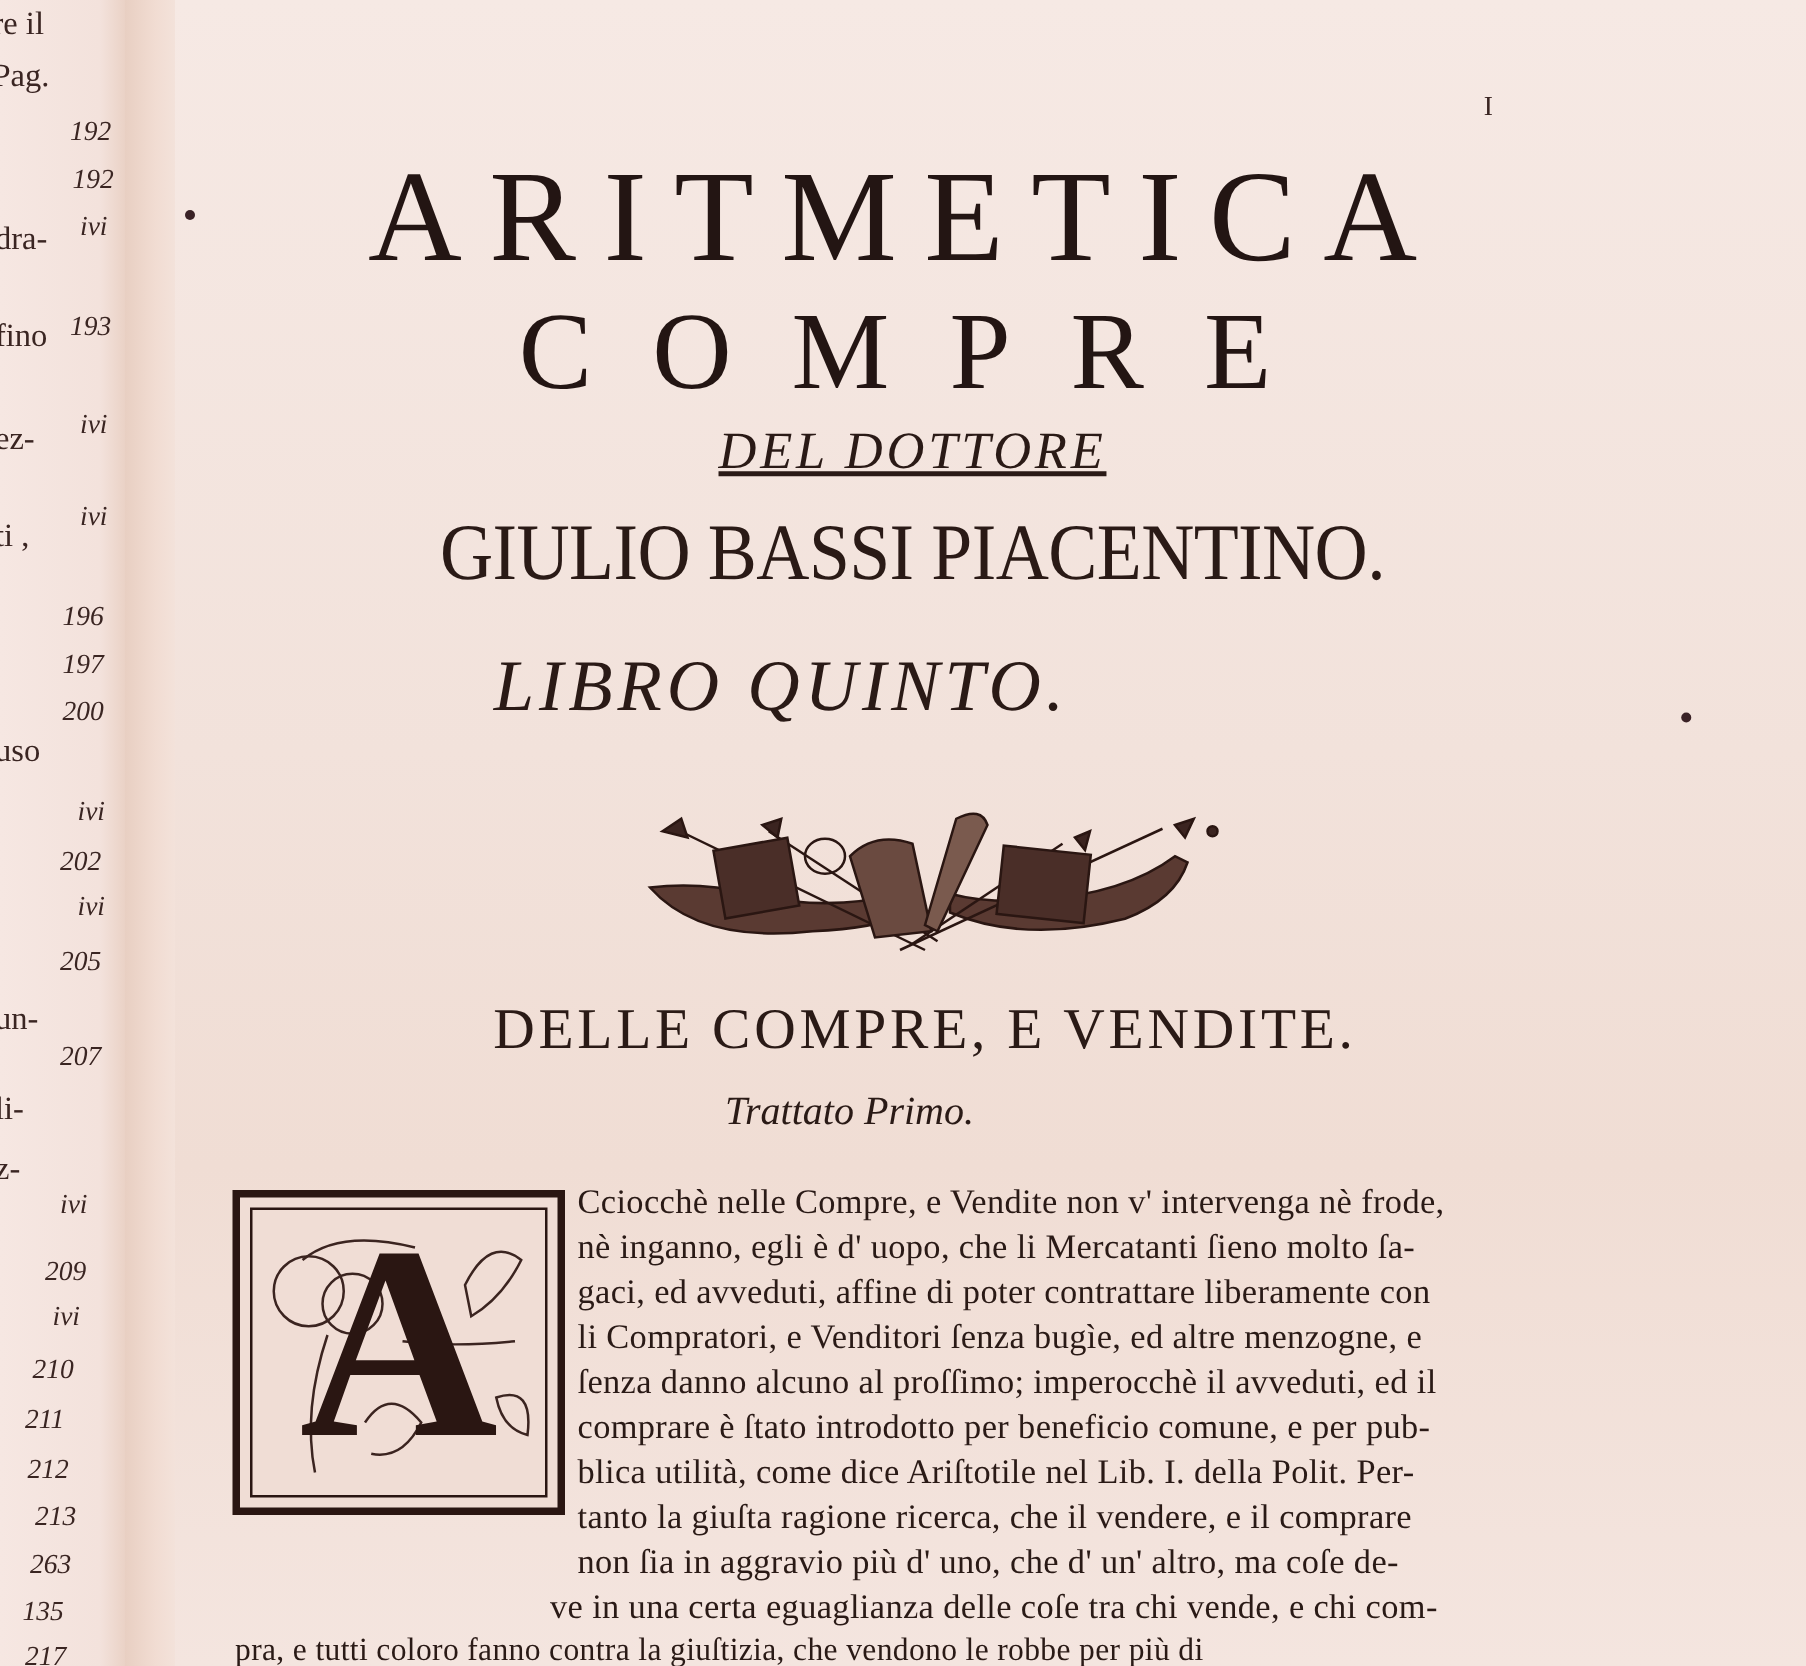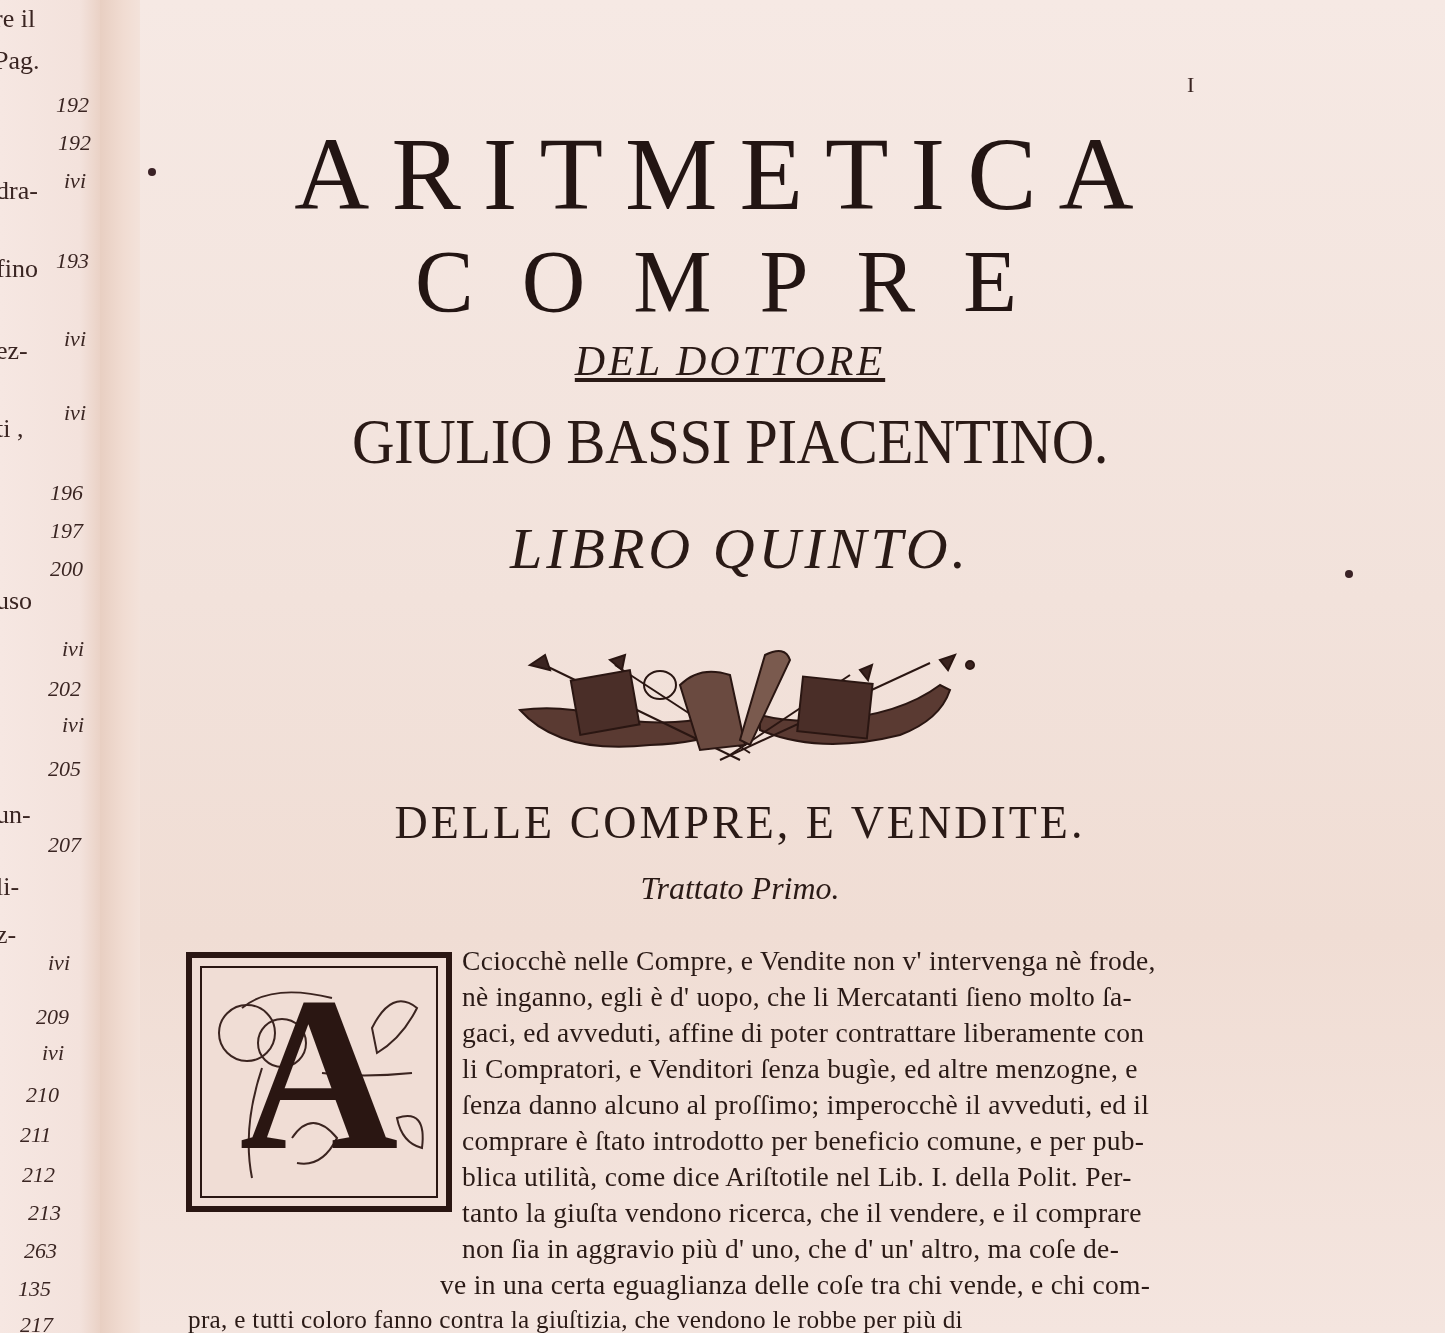"LIBRO QUINTO." .libro { text-align: center -> left }
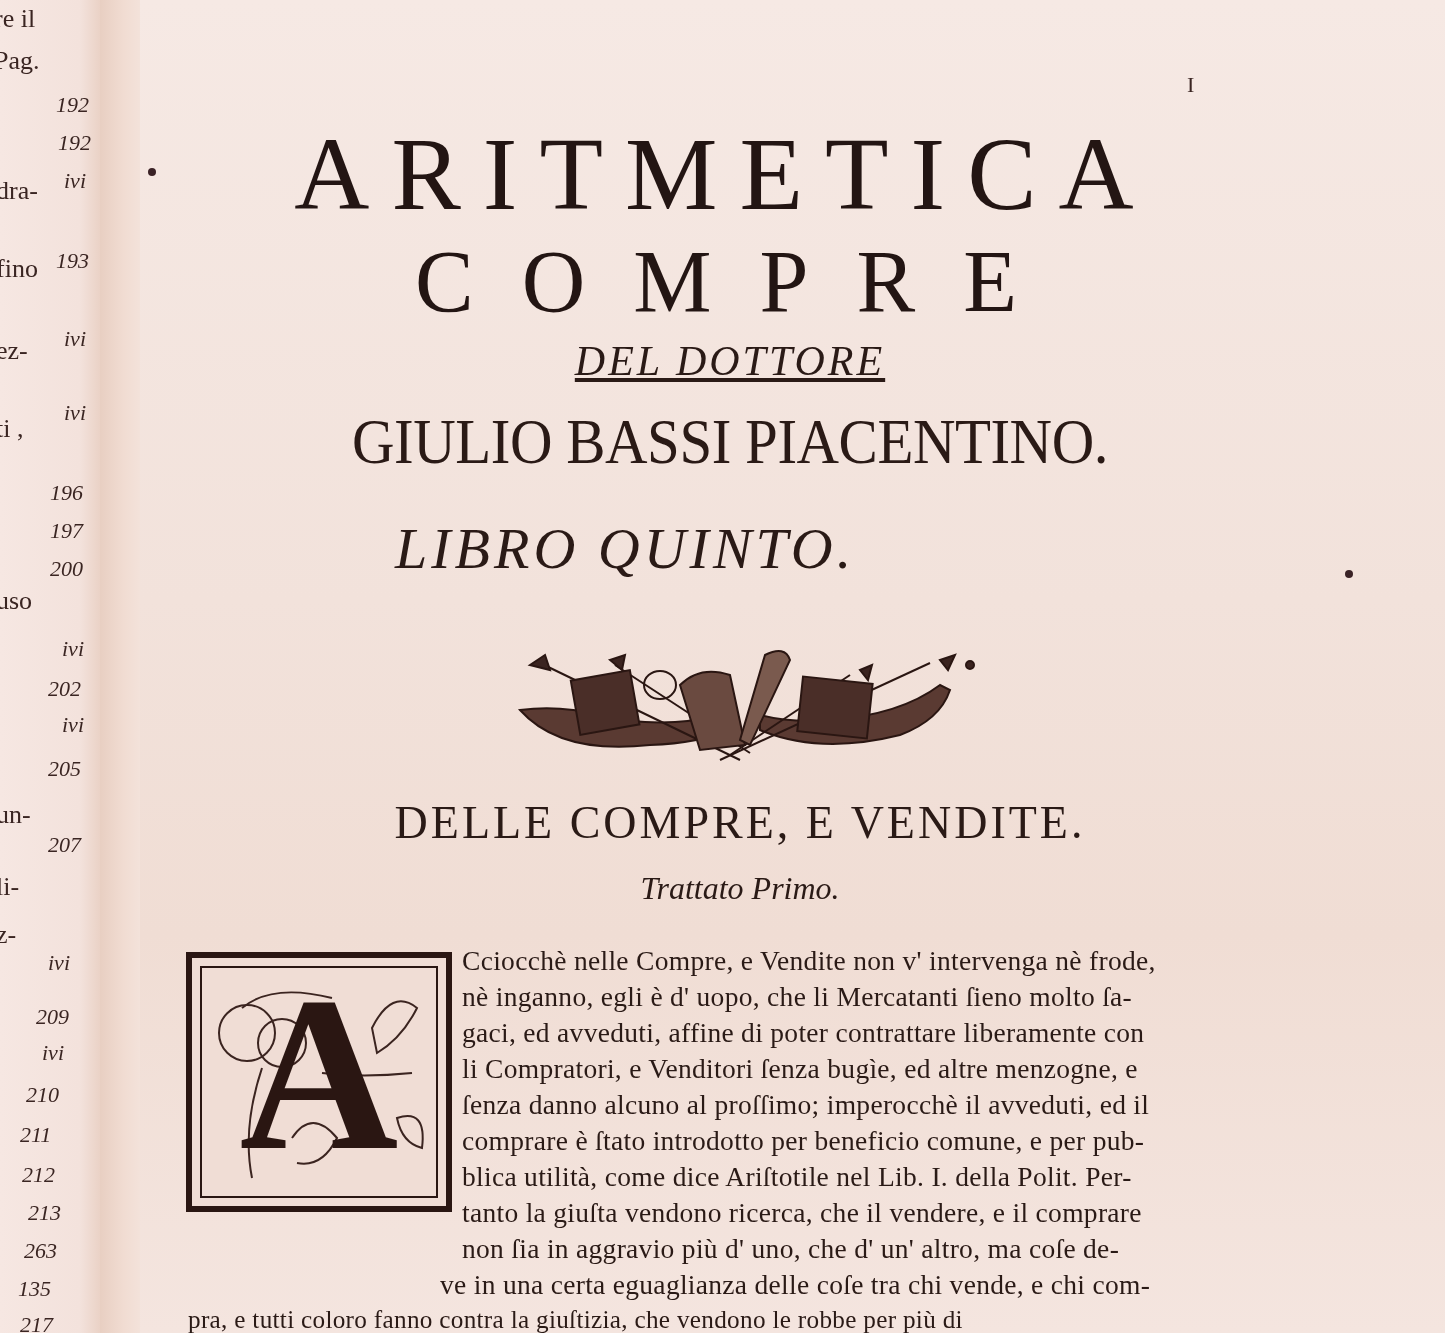"Trattato Primo." .subtitle { text-align: center -> none }
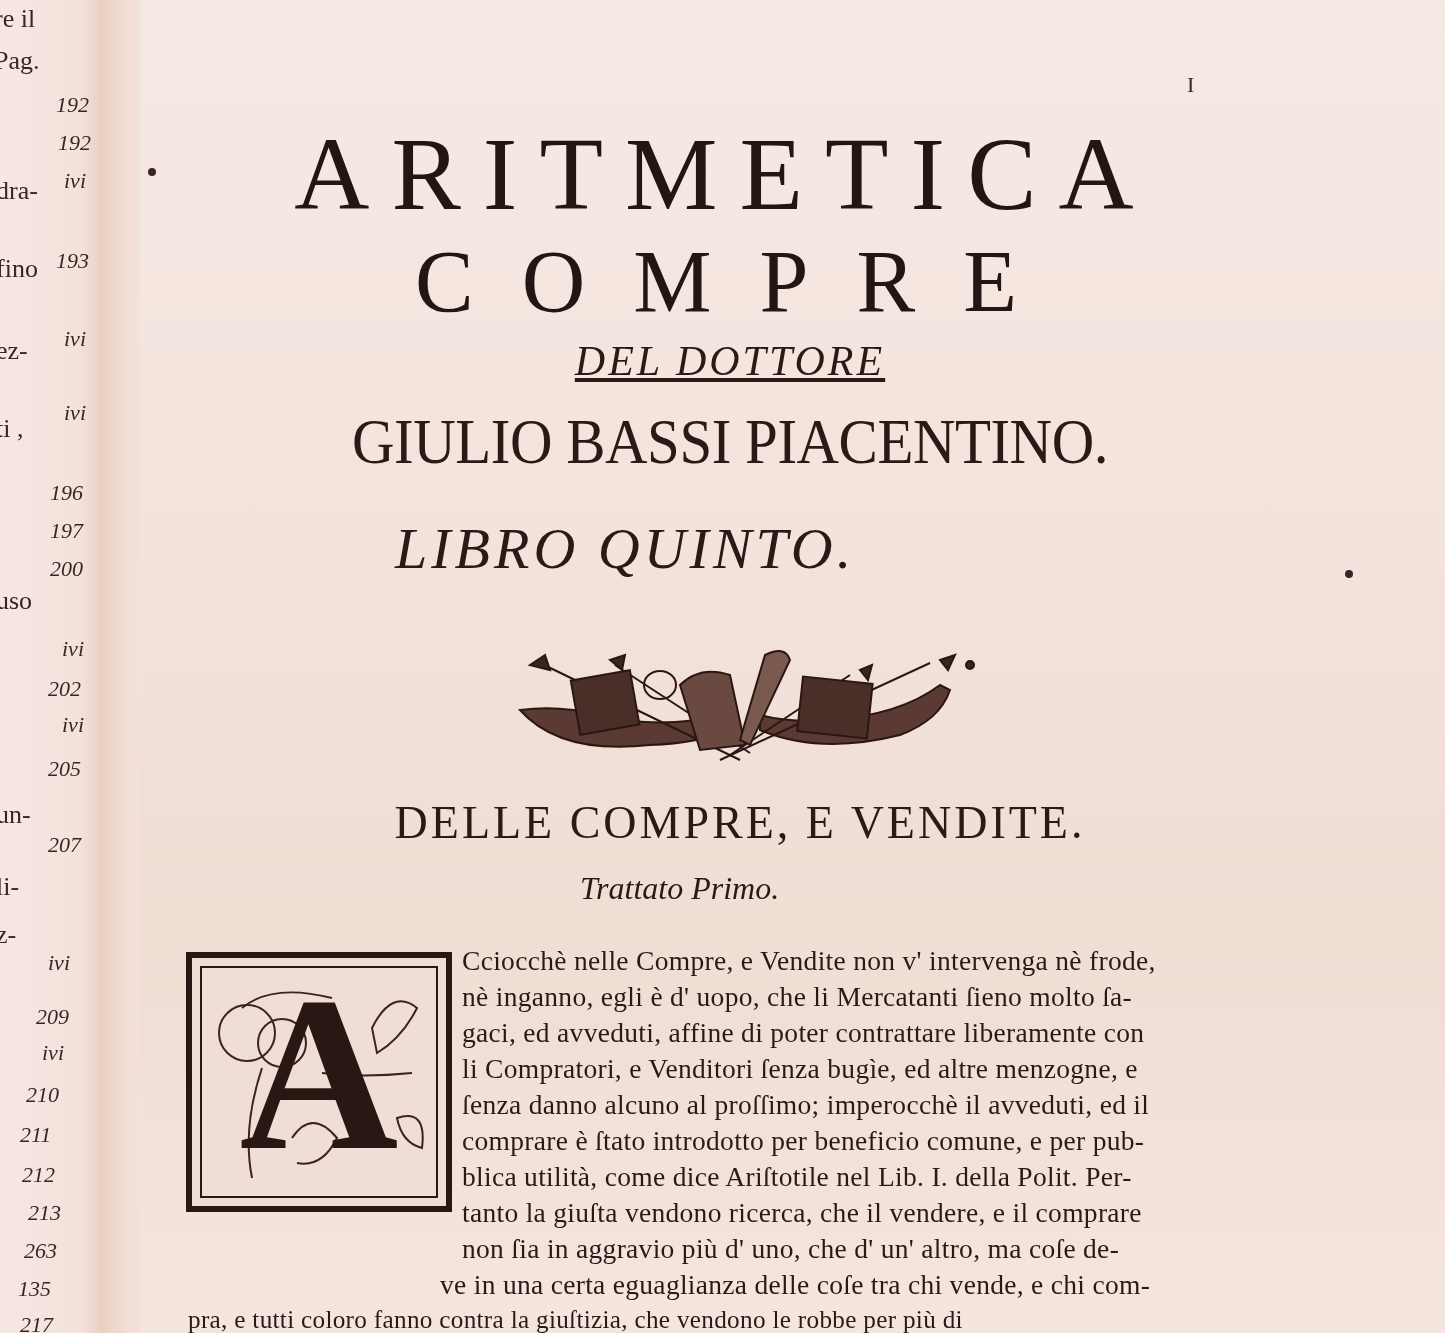"tanto la giuſta vendono ricerca," div.body-line { text: vendono -> ragione }
